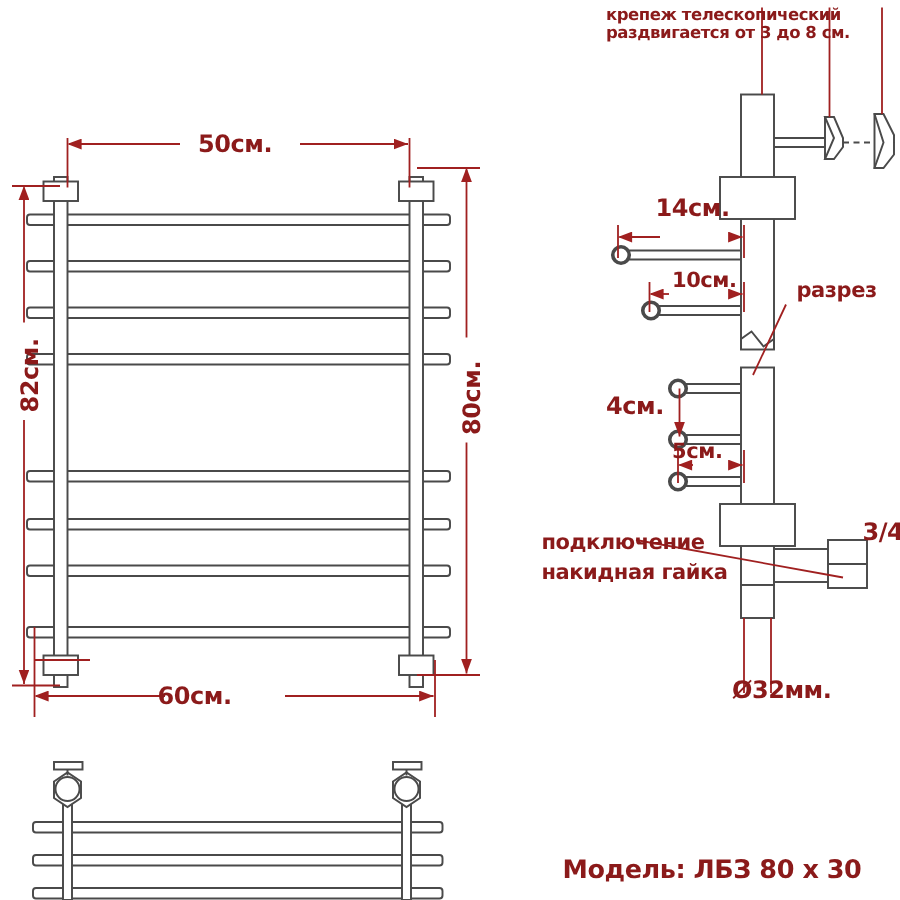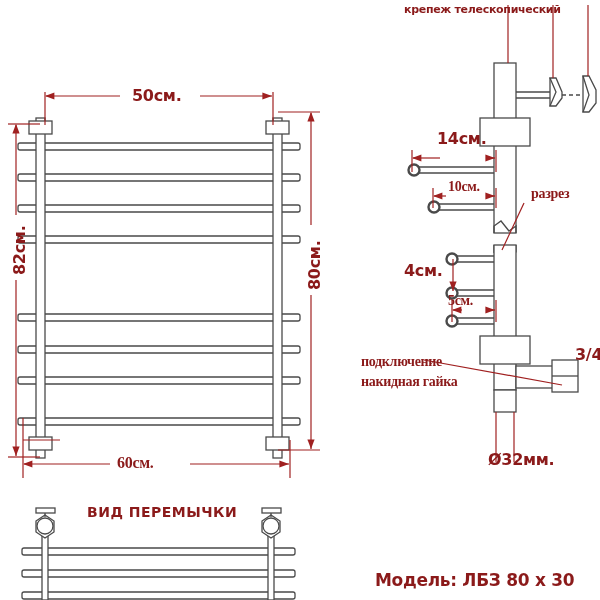"раздвигается от 3 до 8" div.lbl { html: none -> <div>раздвигается от 3 до 8 см.</div> }
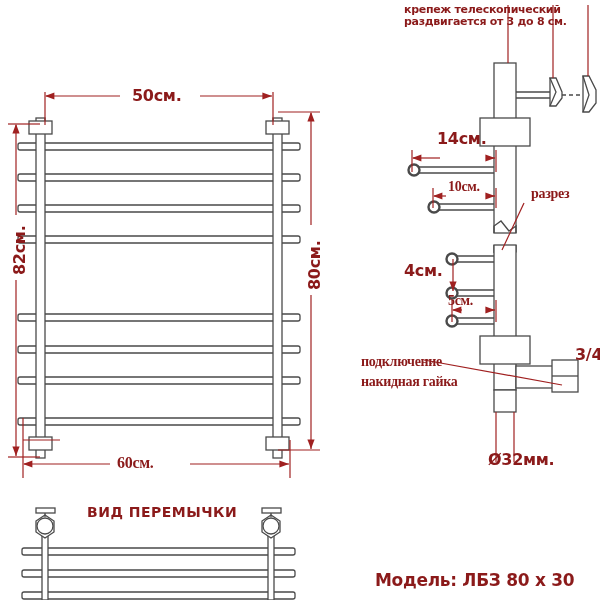"10см." .lbl-dim-sm { font-family: Liberation Serif, serif -> none }
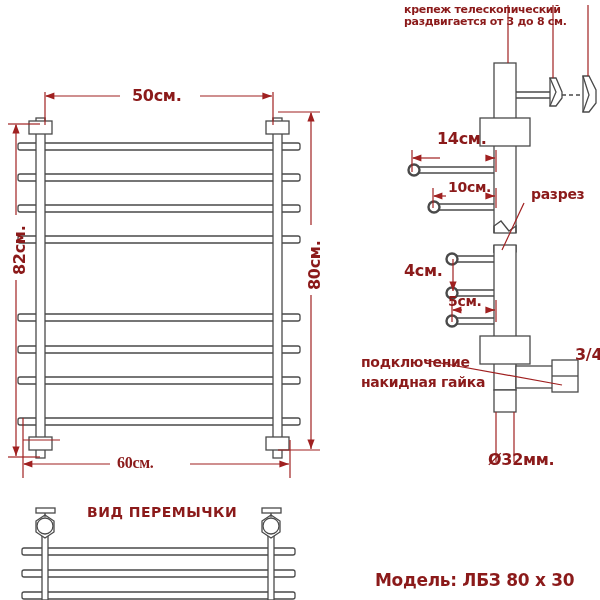"60см." div.lbl { font-family: Liberation Serif, serif -> none; left: 117px -> 105px }
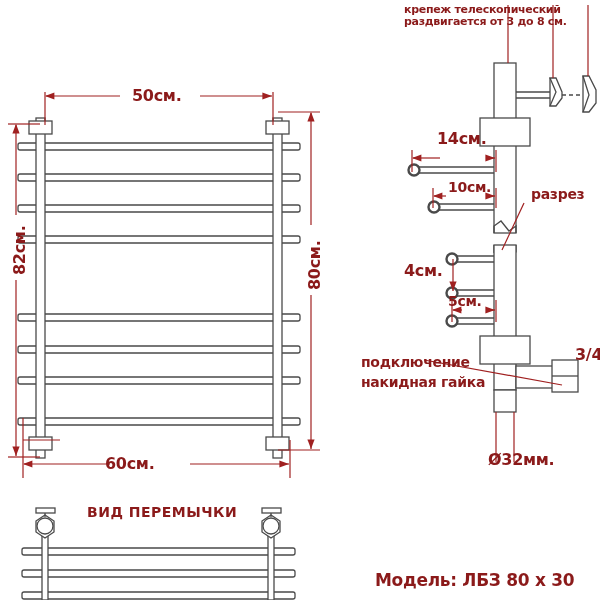"ВИД ПЕРЕМЫЧКИ" div.lbl { html: <div>ВИД ПЕРЕМЫЧКИ</div> -> none }
